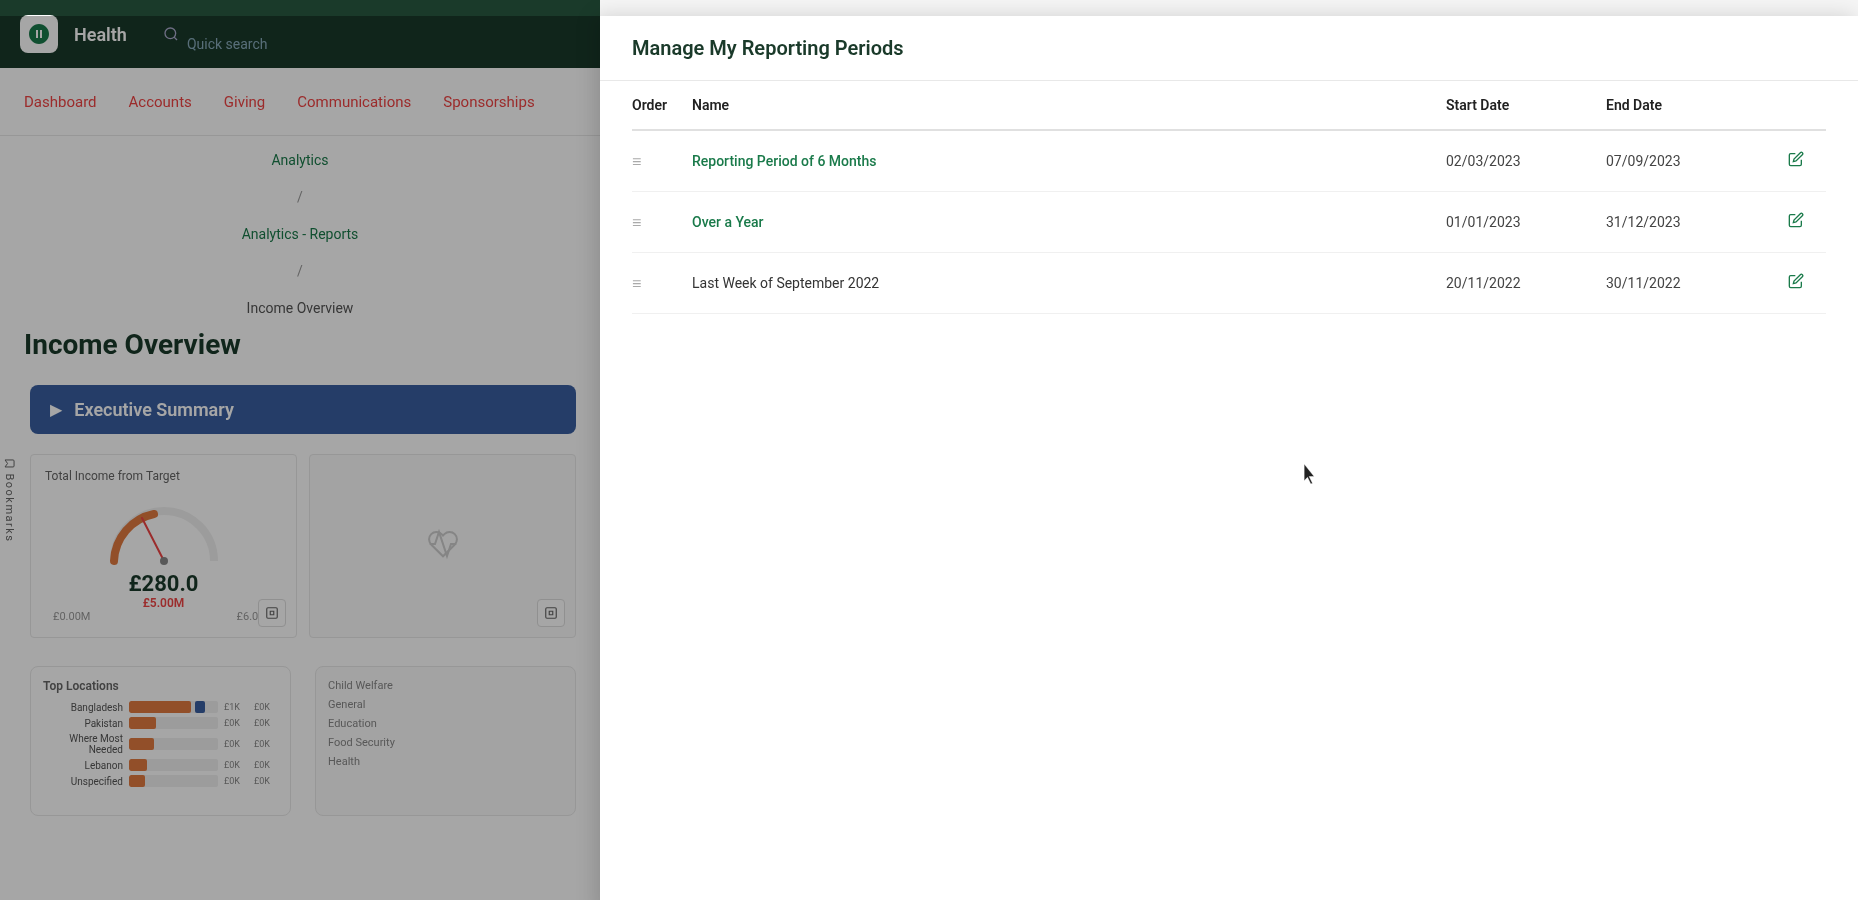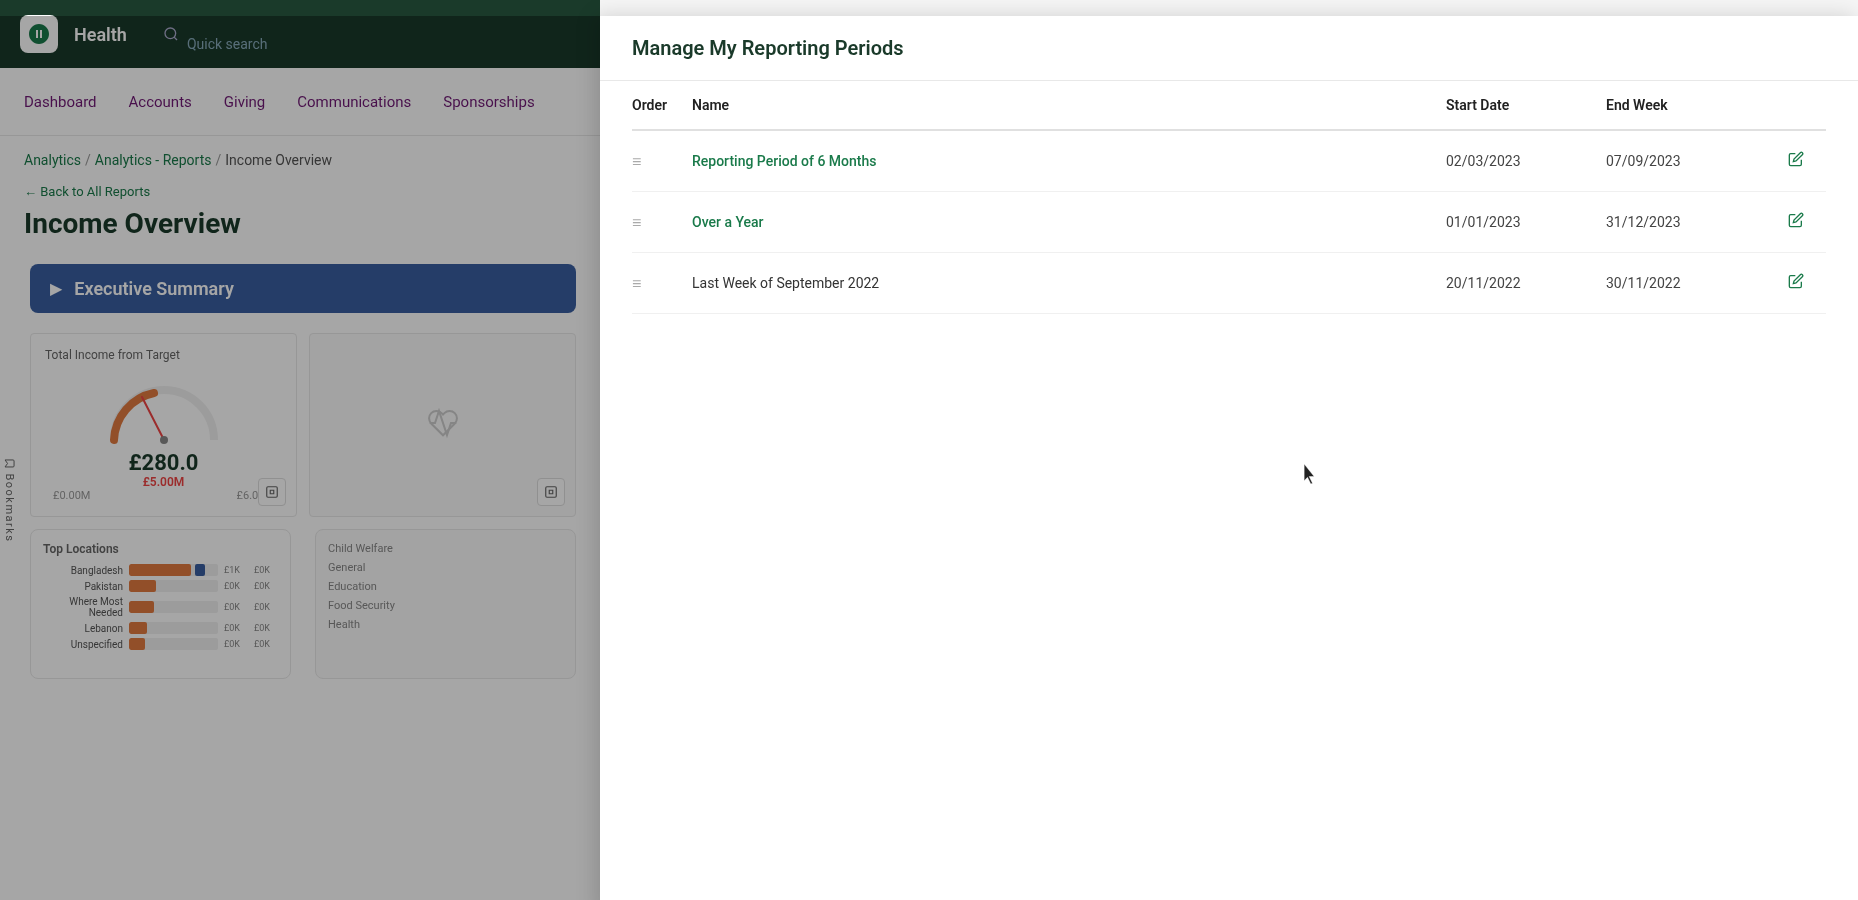"Dashboard" .nav-item { color: #701a75 -> #ef4444 }
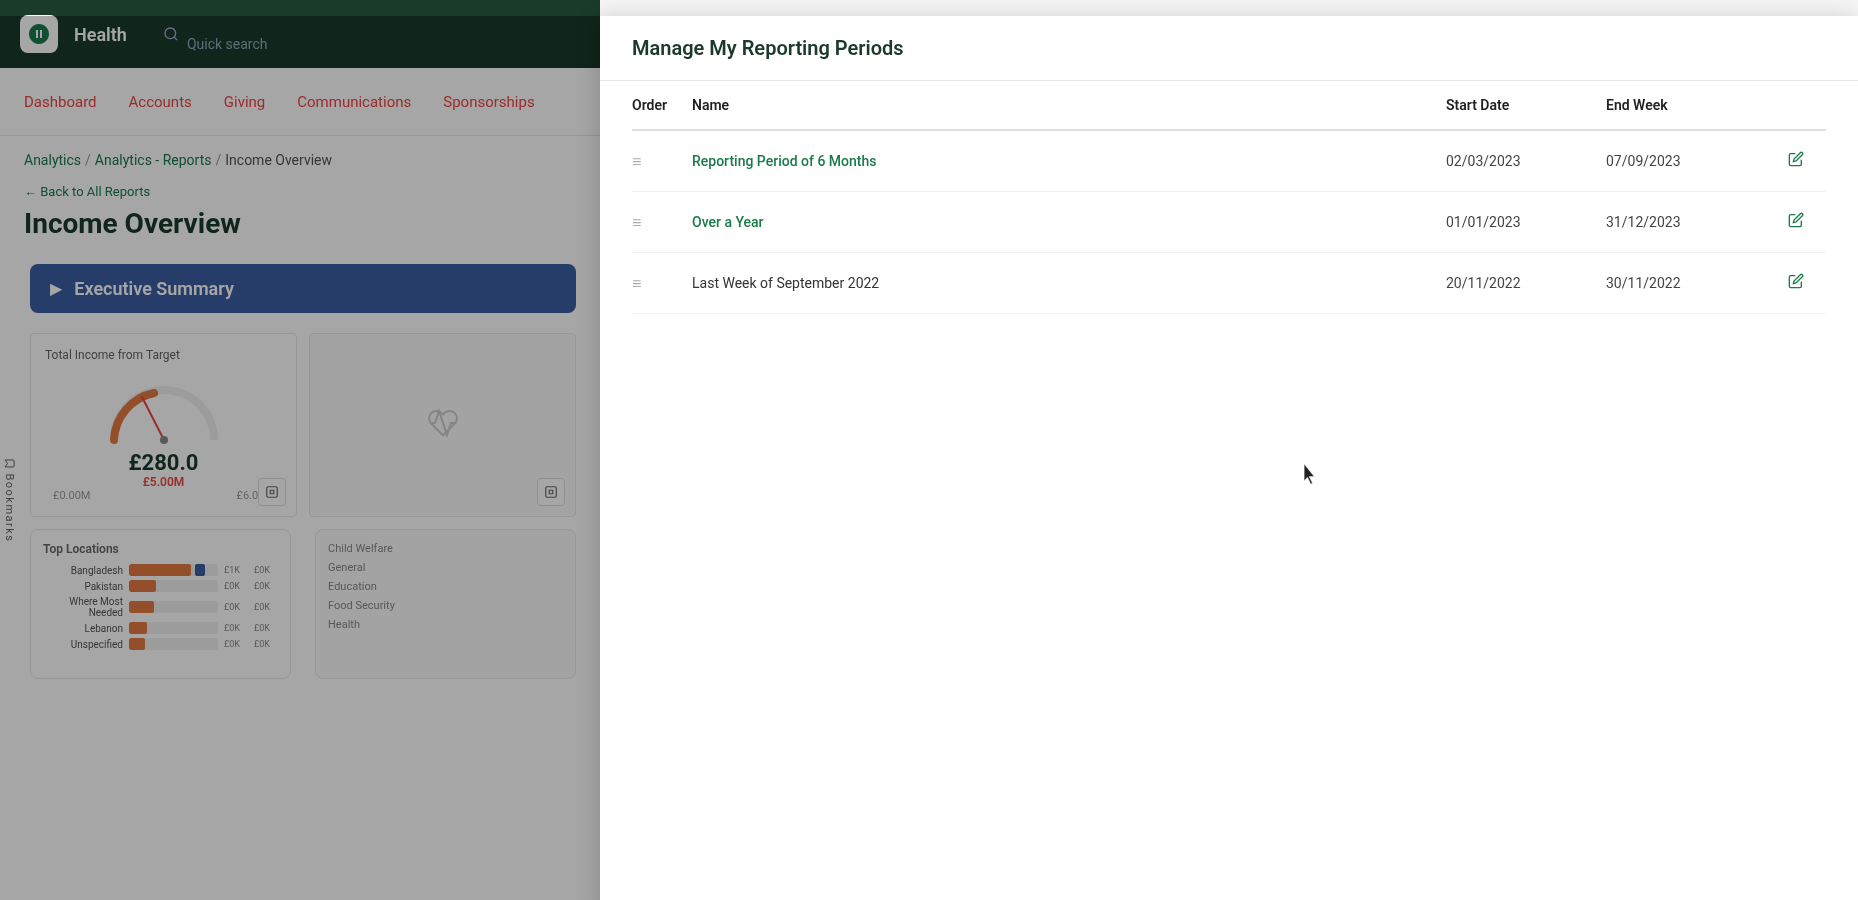"End Week" span { text: Week -> Date }
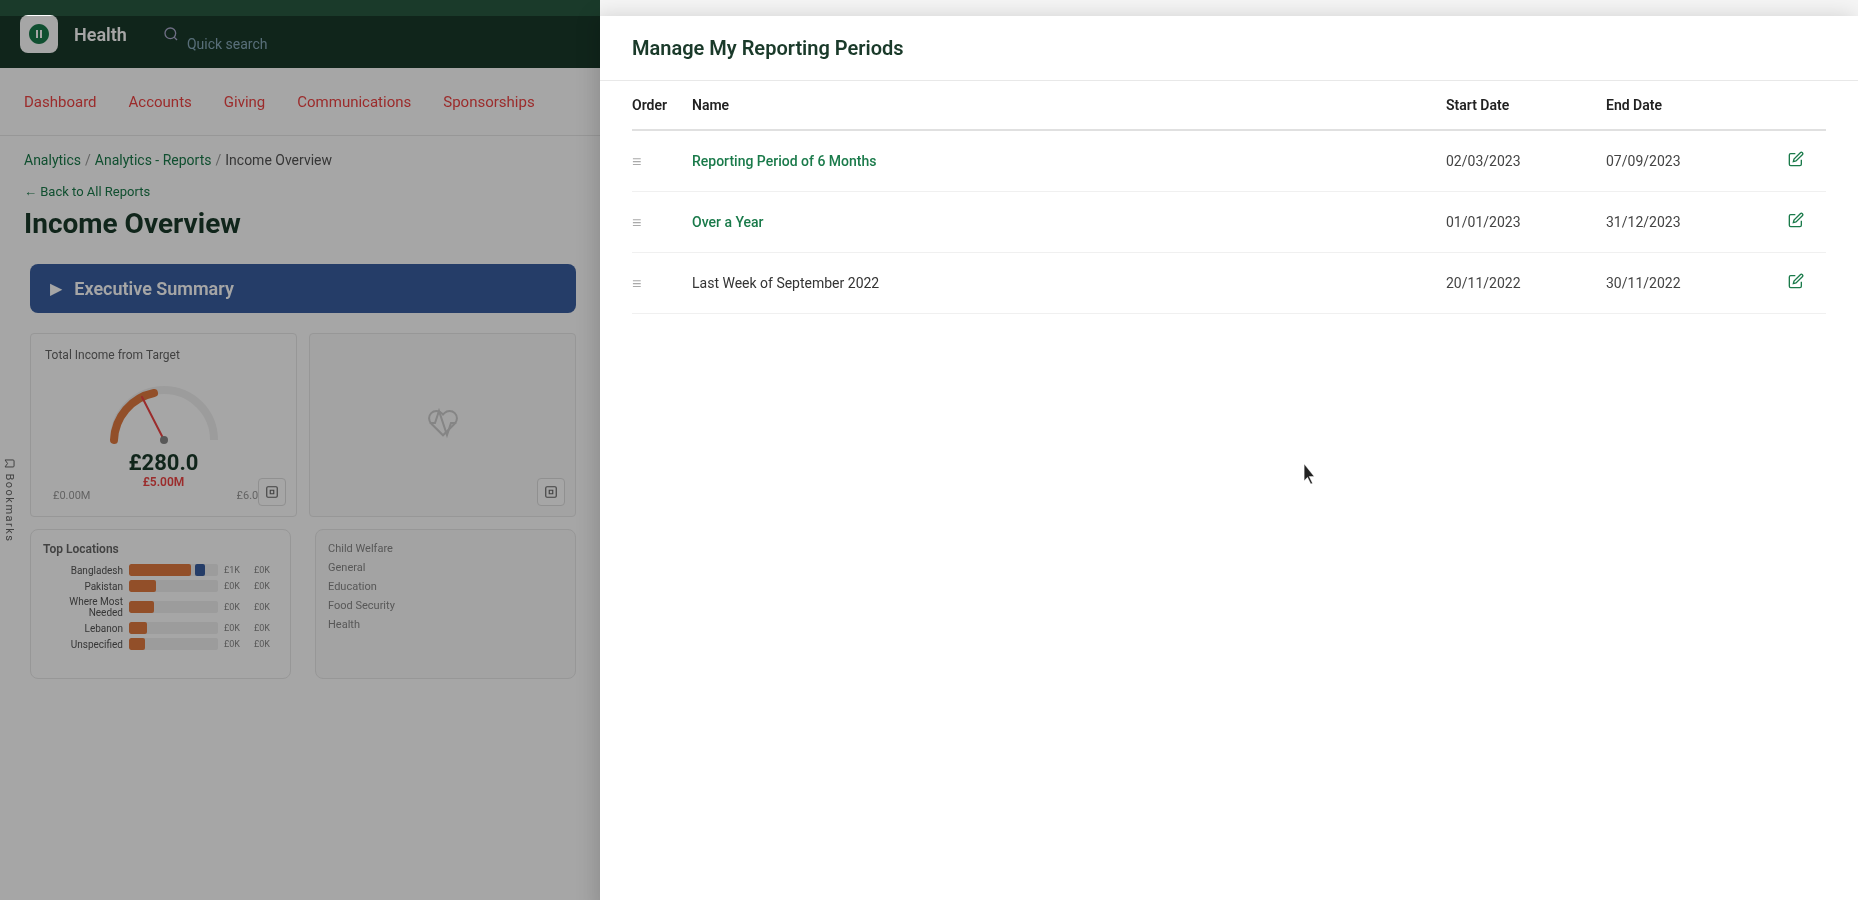"Analytics" .breadcrumb { flex-direction: none -> column; gap: 4px -> 21px }
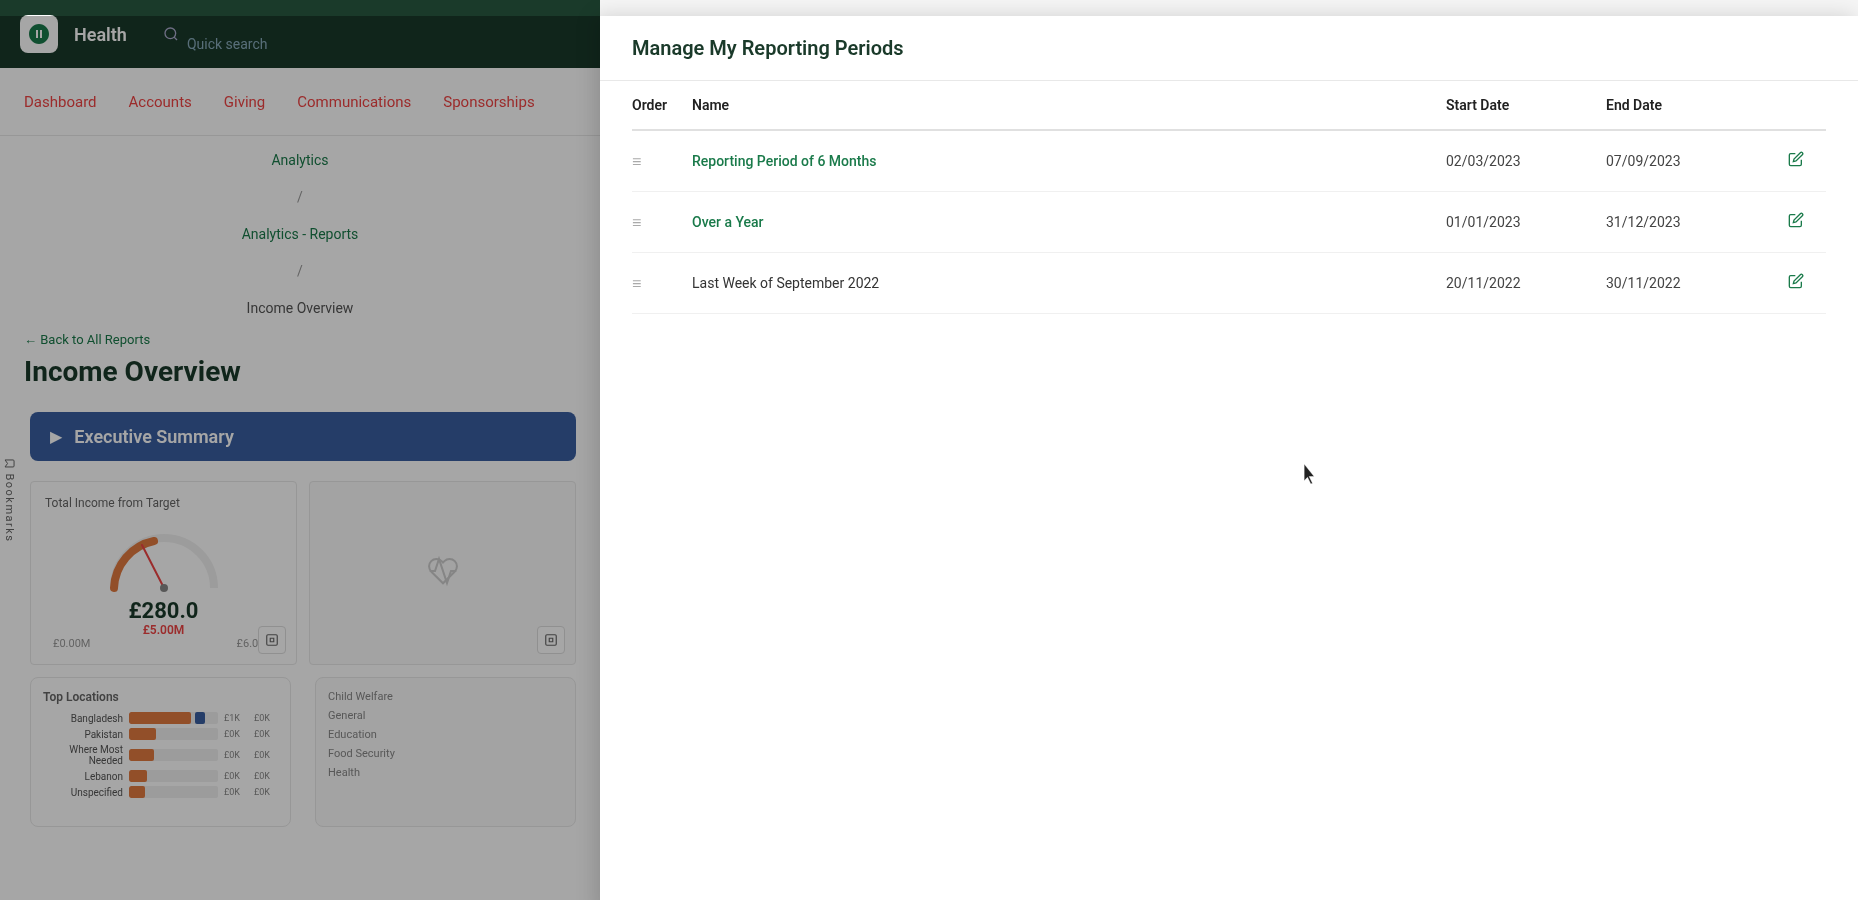"← Back to All Reports" div.back-link { html: <div> <span>← Back to All Reports</span> </div> -> none }
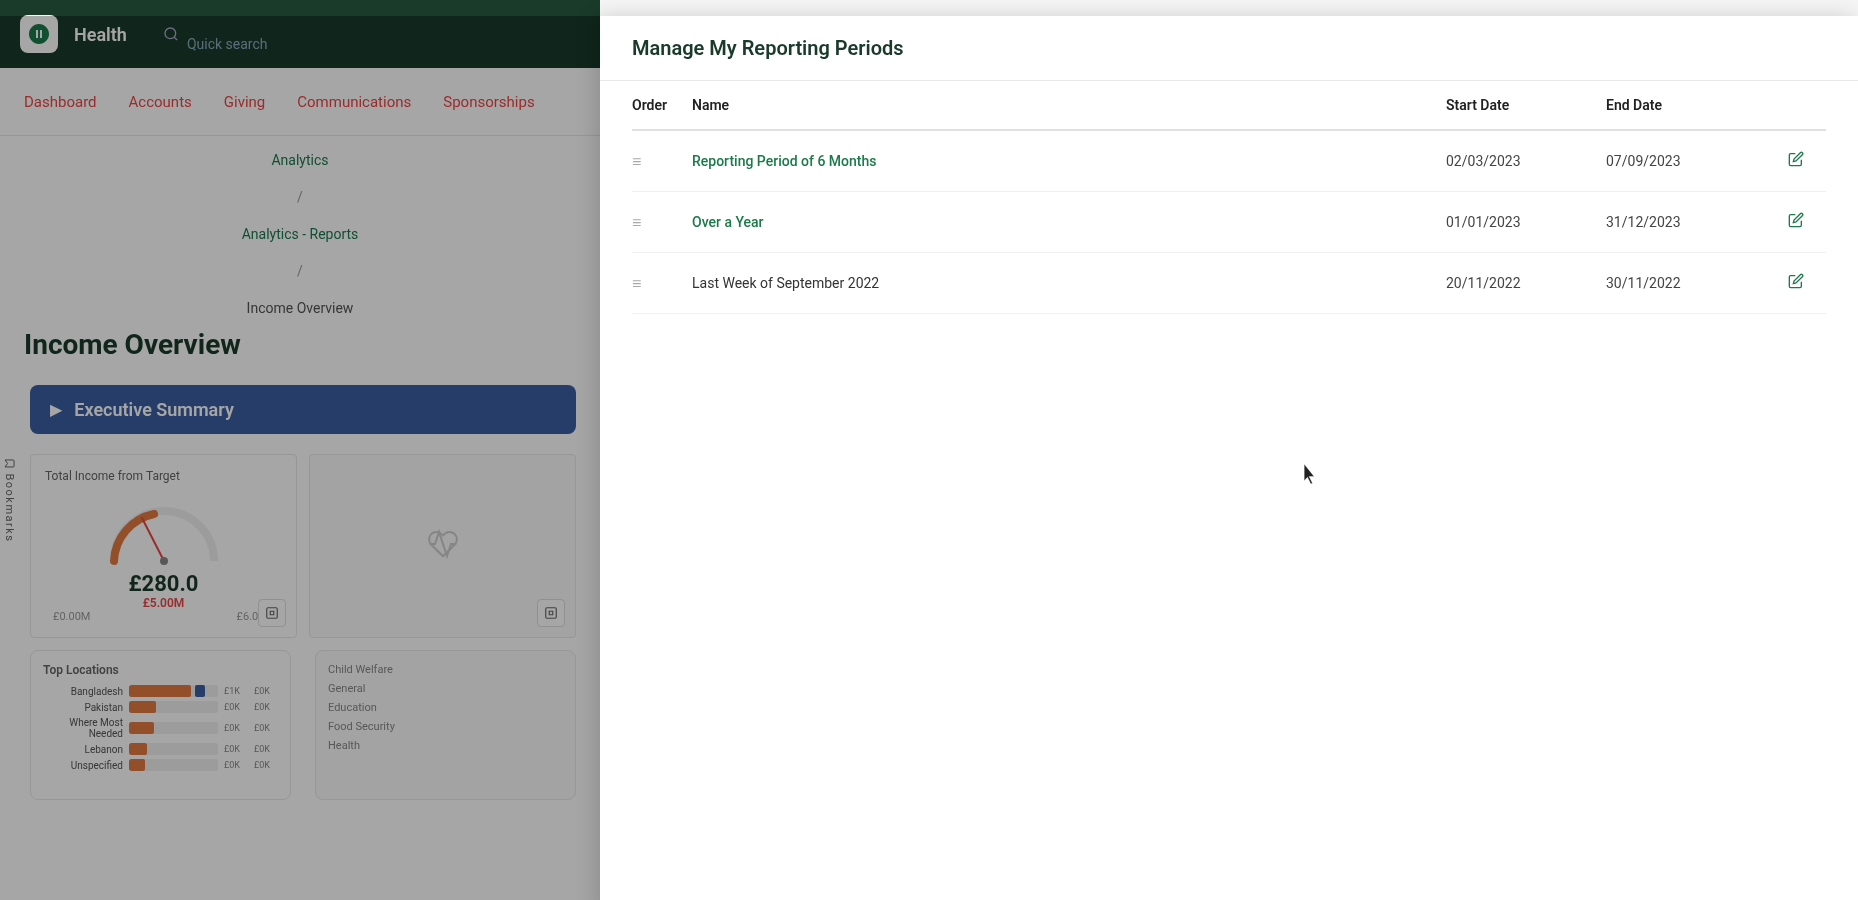"Top Locations" .bottom-cards { margin-top: none -> 16px }
